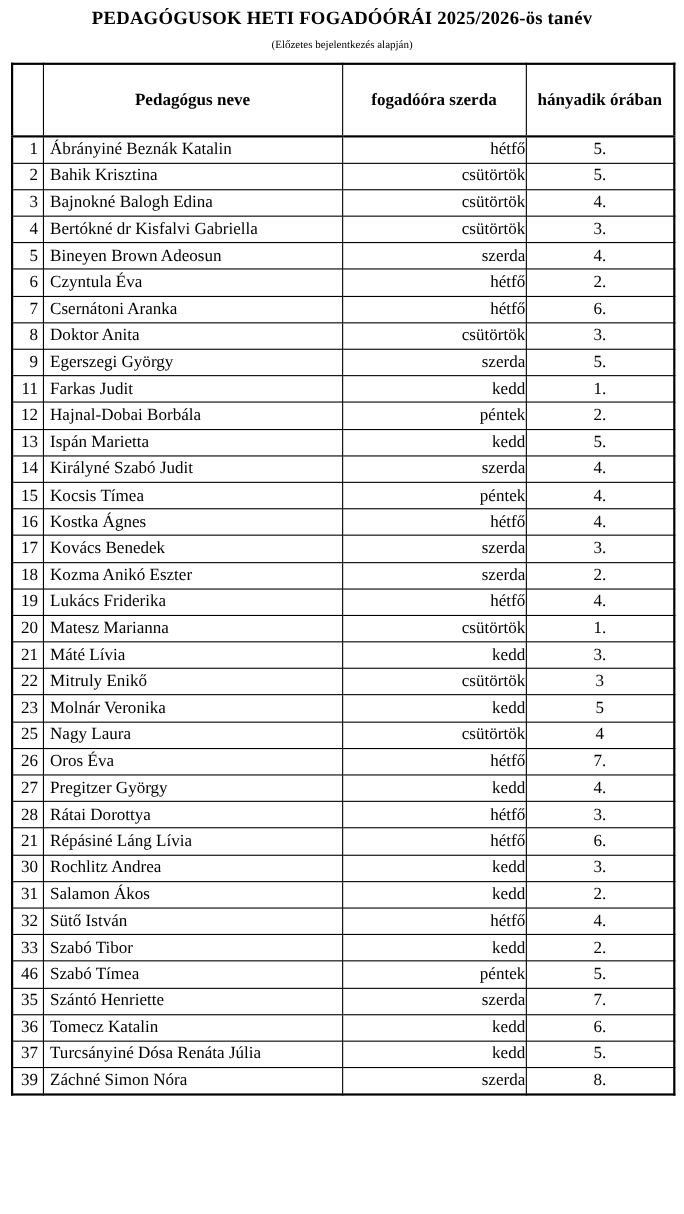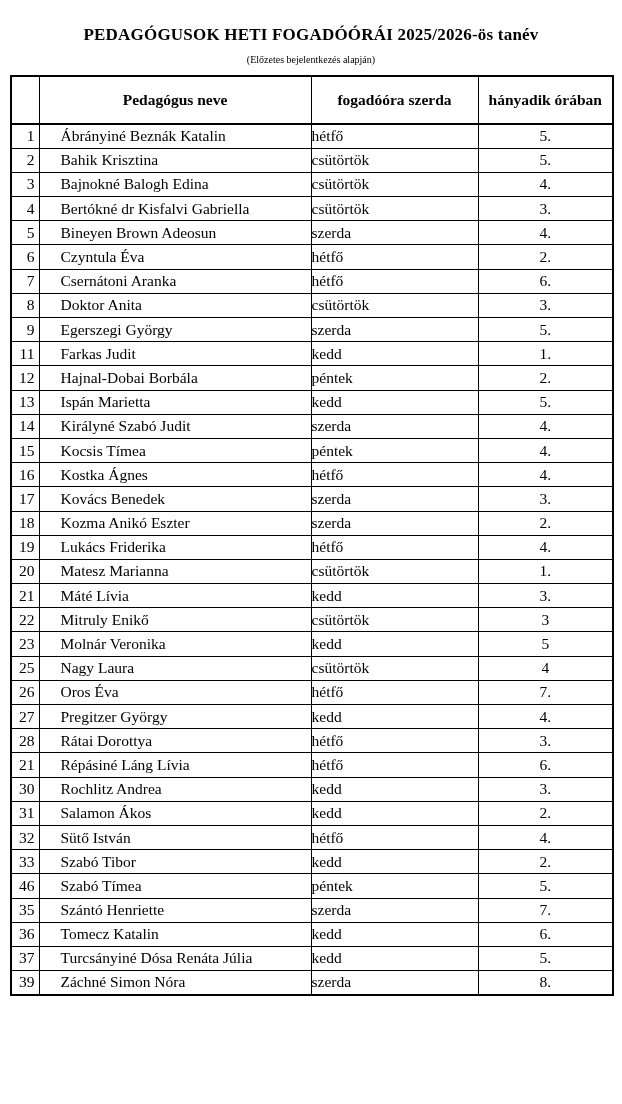"PEDAGÓGUSOK HETI FOGADÓÓRÁI 2025/2026-ös" .doc-title { padding-top: 25px -> 7px }
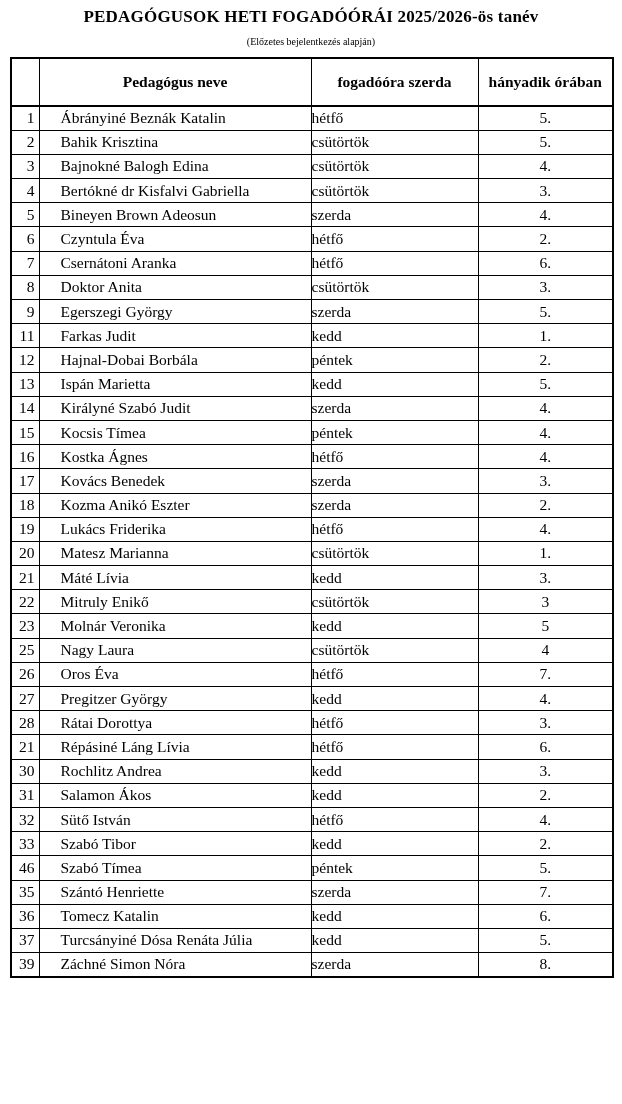"Pedagógus neve" thead th { height: 48px -> 66px }
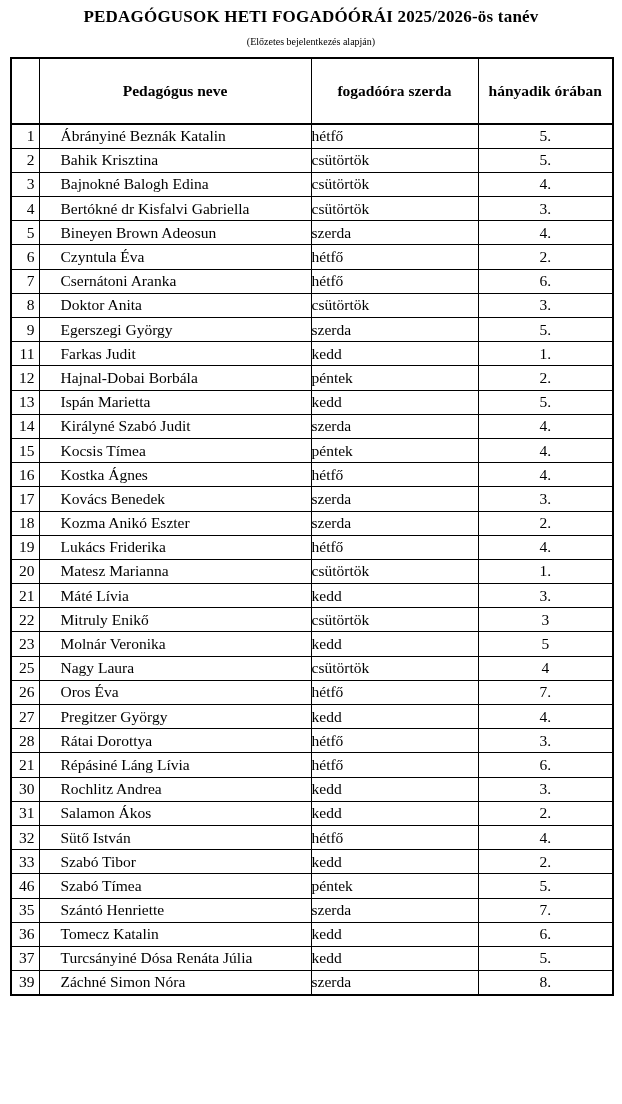"Ábrányiné Beznák Katalin" td.col-name { padding-left: 21px -> 6px }
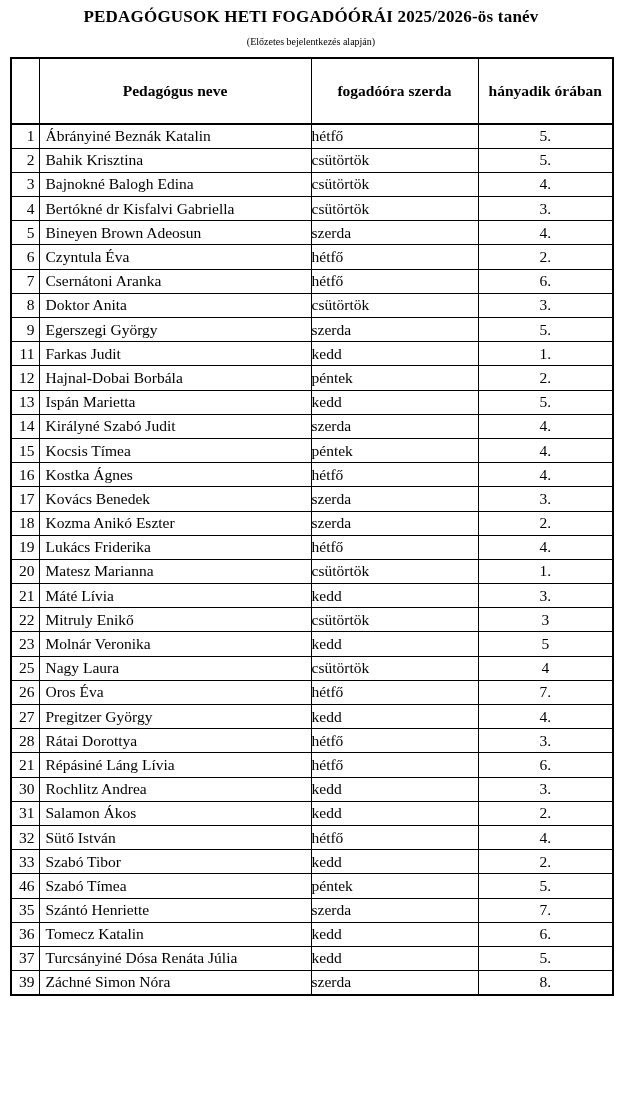"hétfő" td.col-day { text-align: left -> right }
